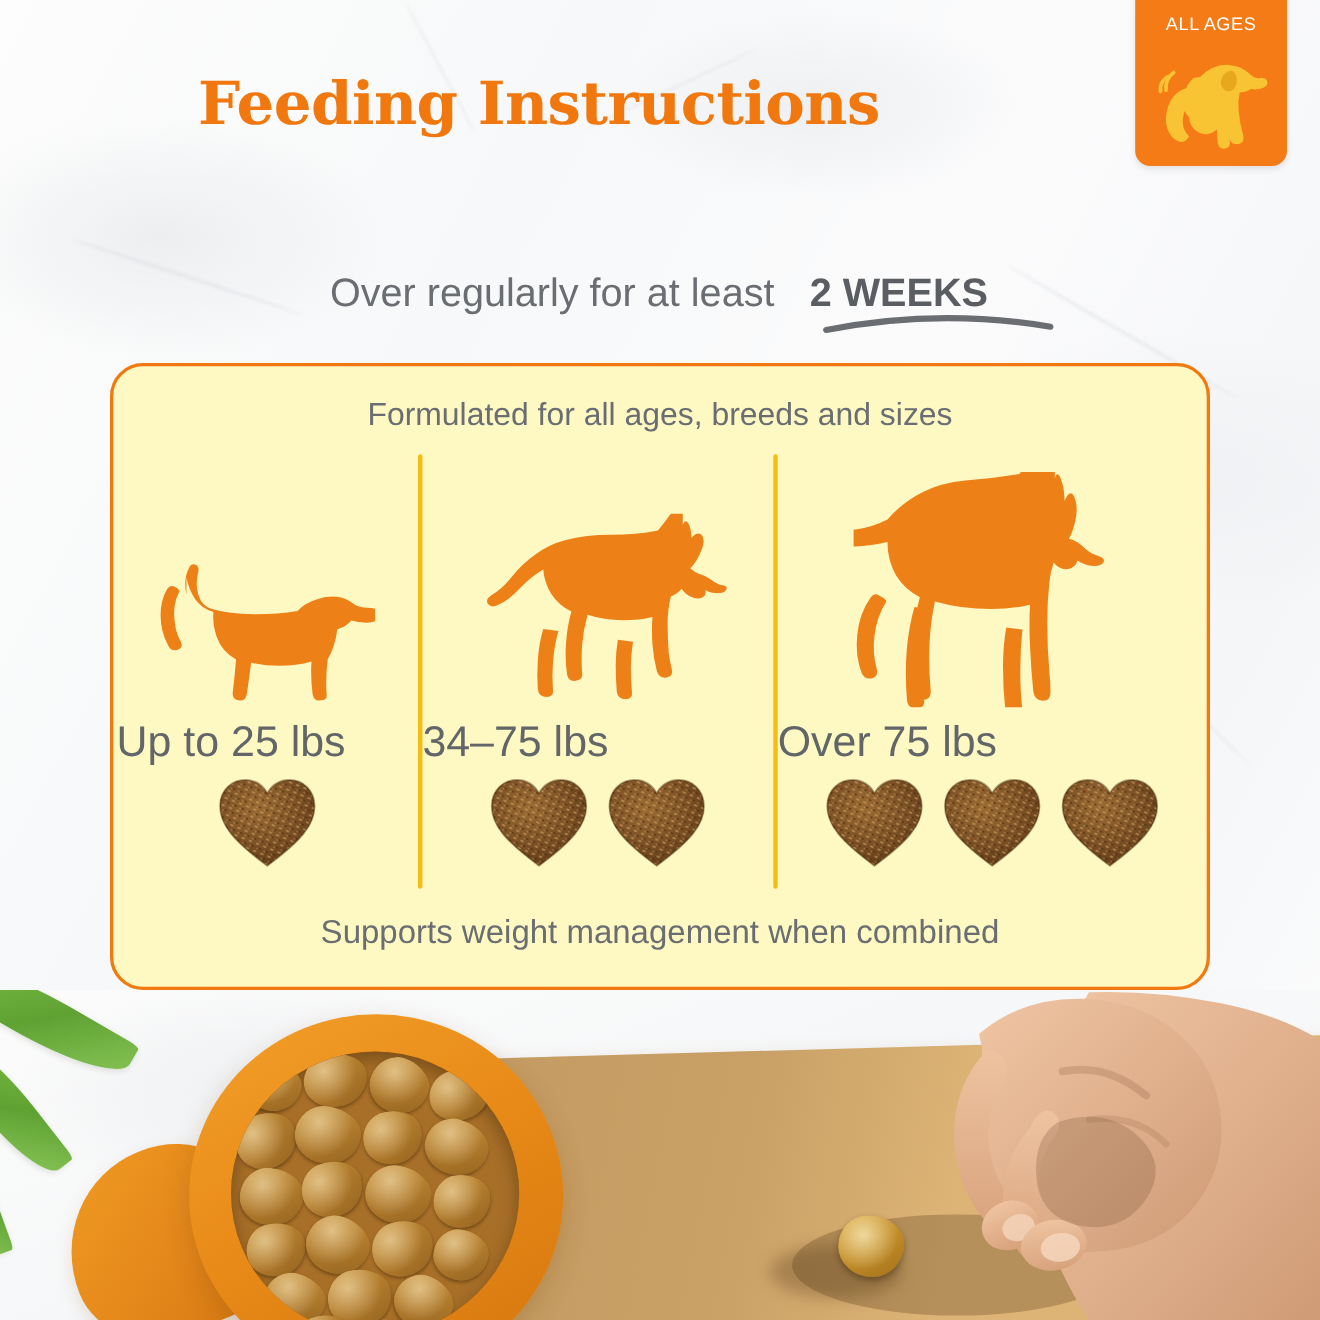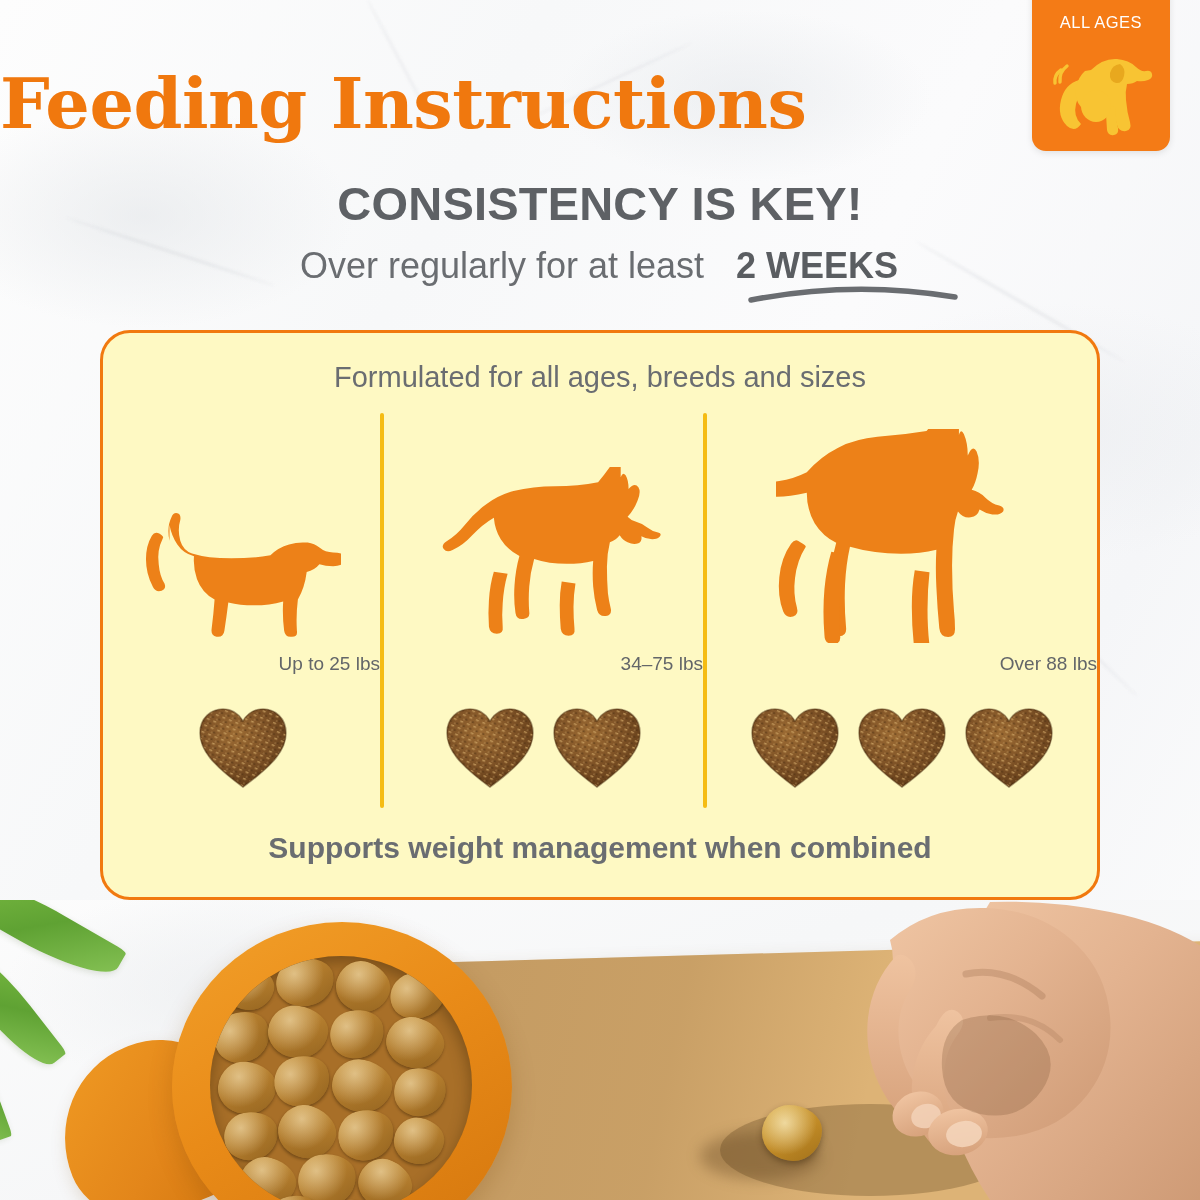"Feeding Instructions" .title { font-size: 70px -> 54px; text-align: none -> center }
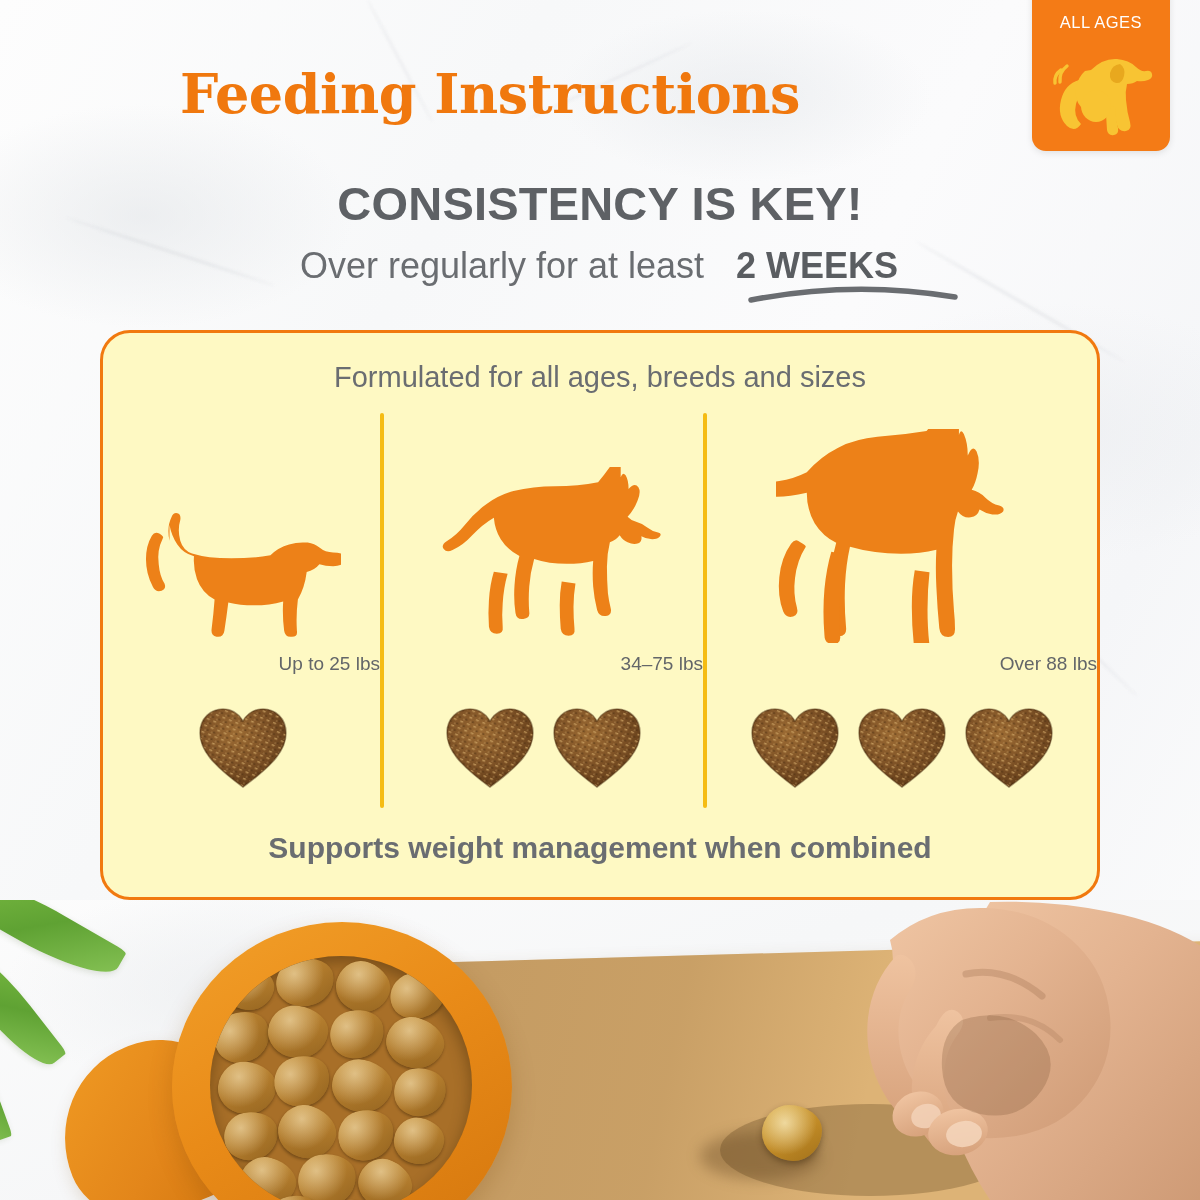"CONSISTENCY IS KEY!" div.subtitle { html: <div>CONSISTENCY IS KEY!</div> -> none }
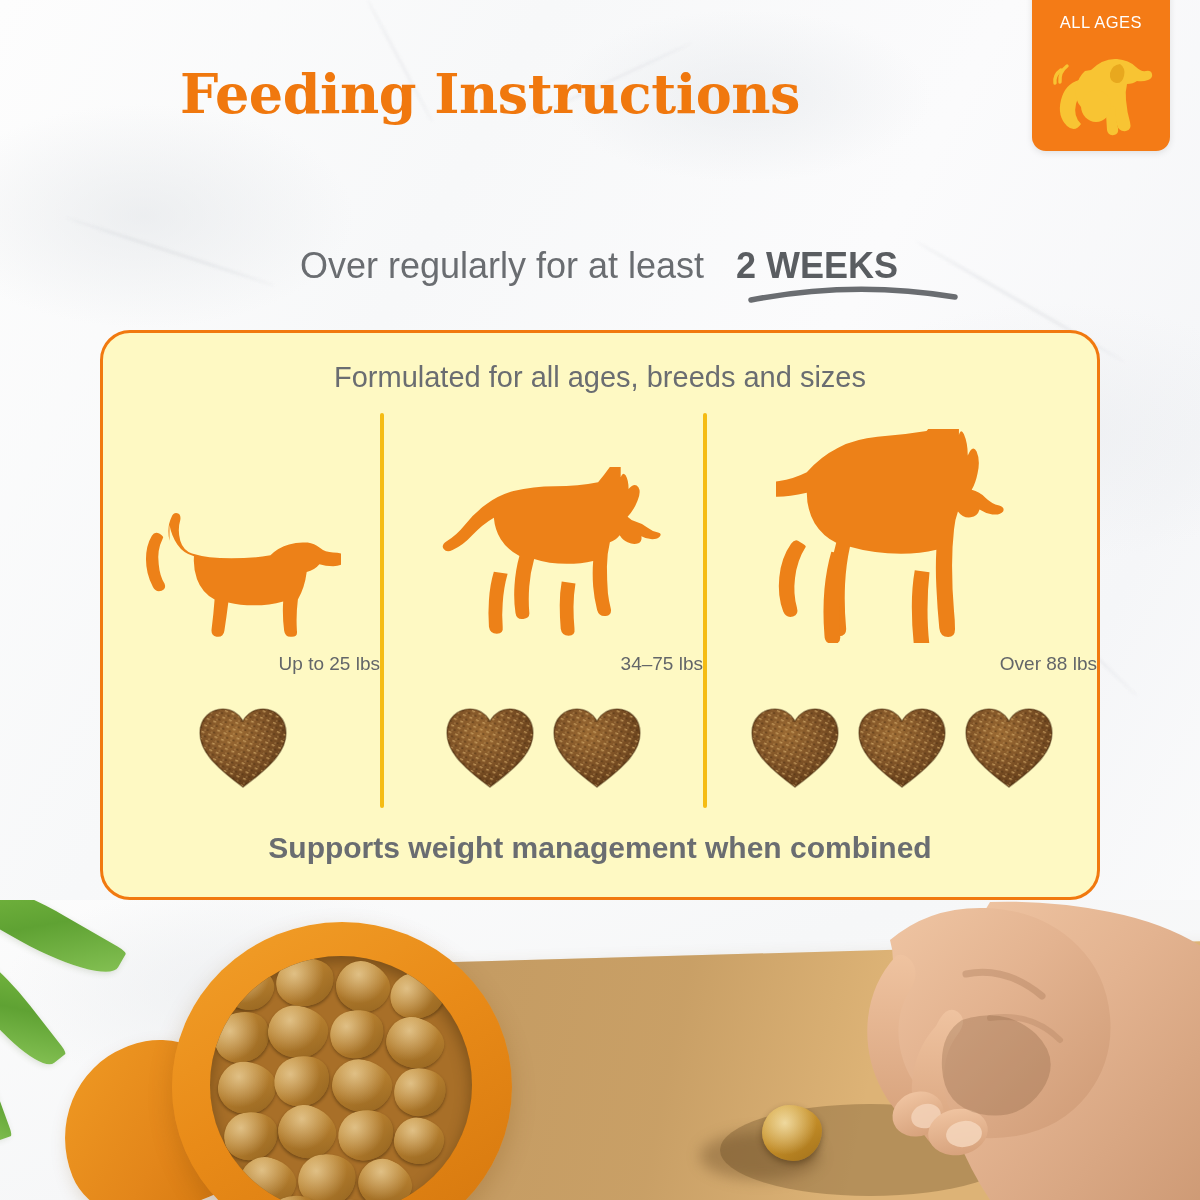"Up to 25 lbs" .weight-label { font-size: 19px -> 39px; text-align: right -> left }
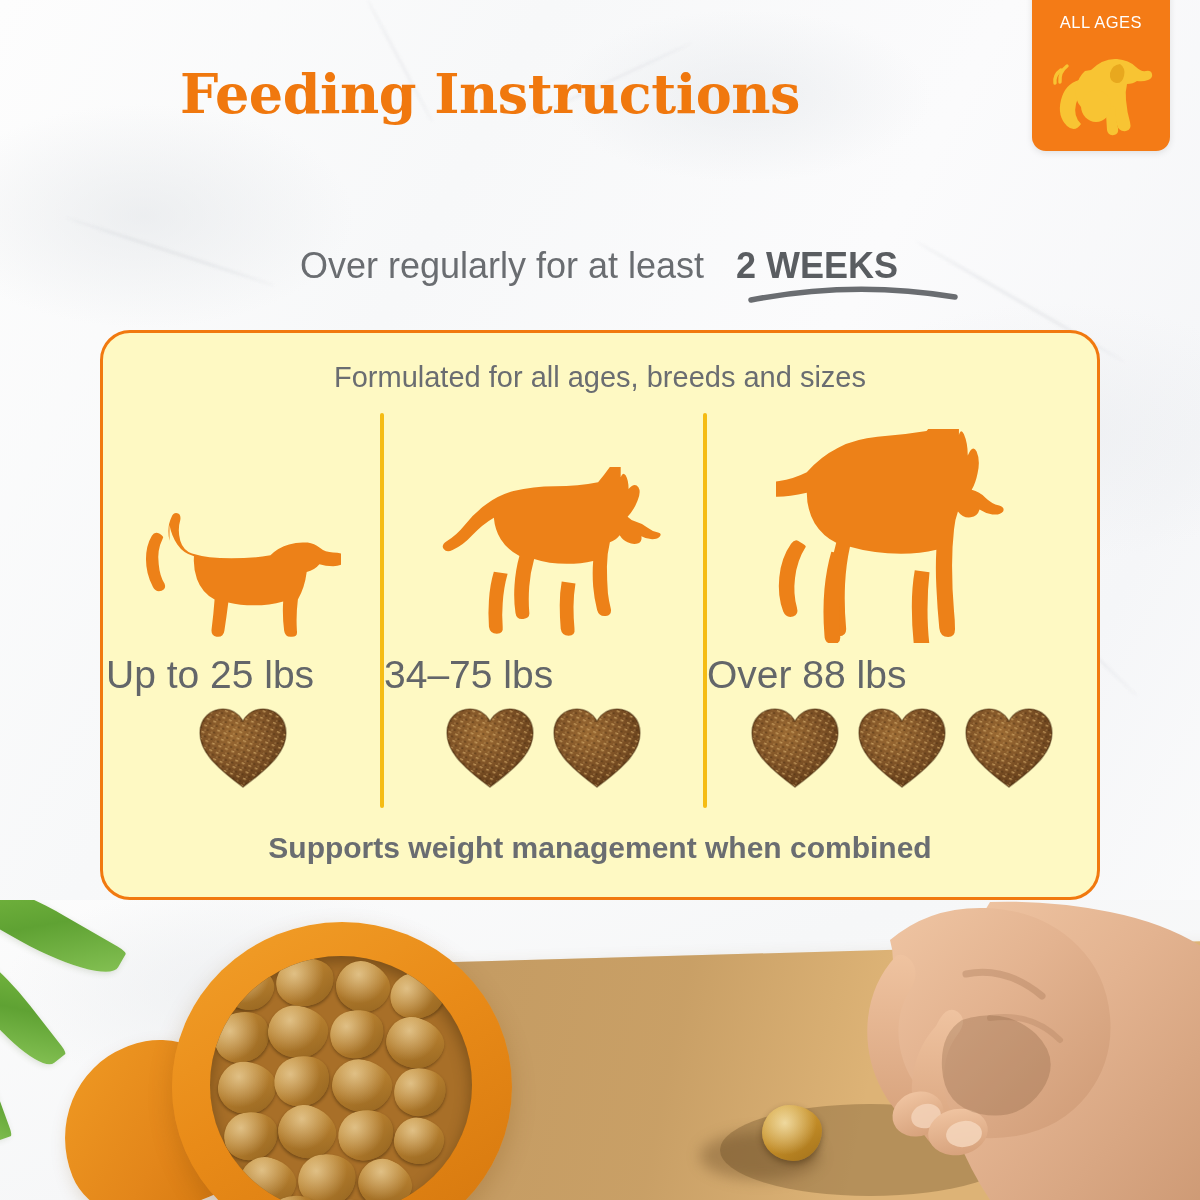"Over 88 lbs" div.weight-label { text: 88 -> 75 }
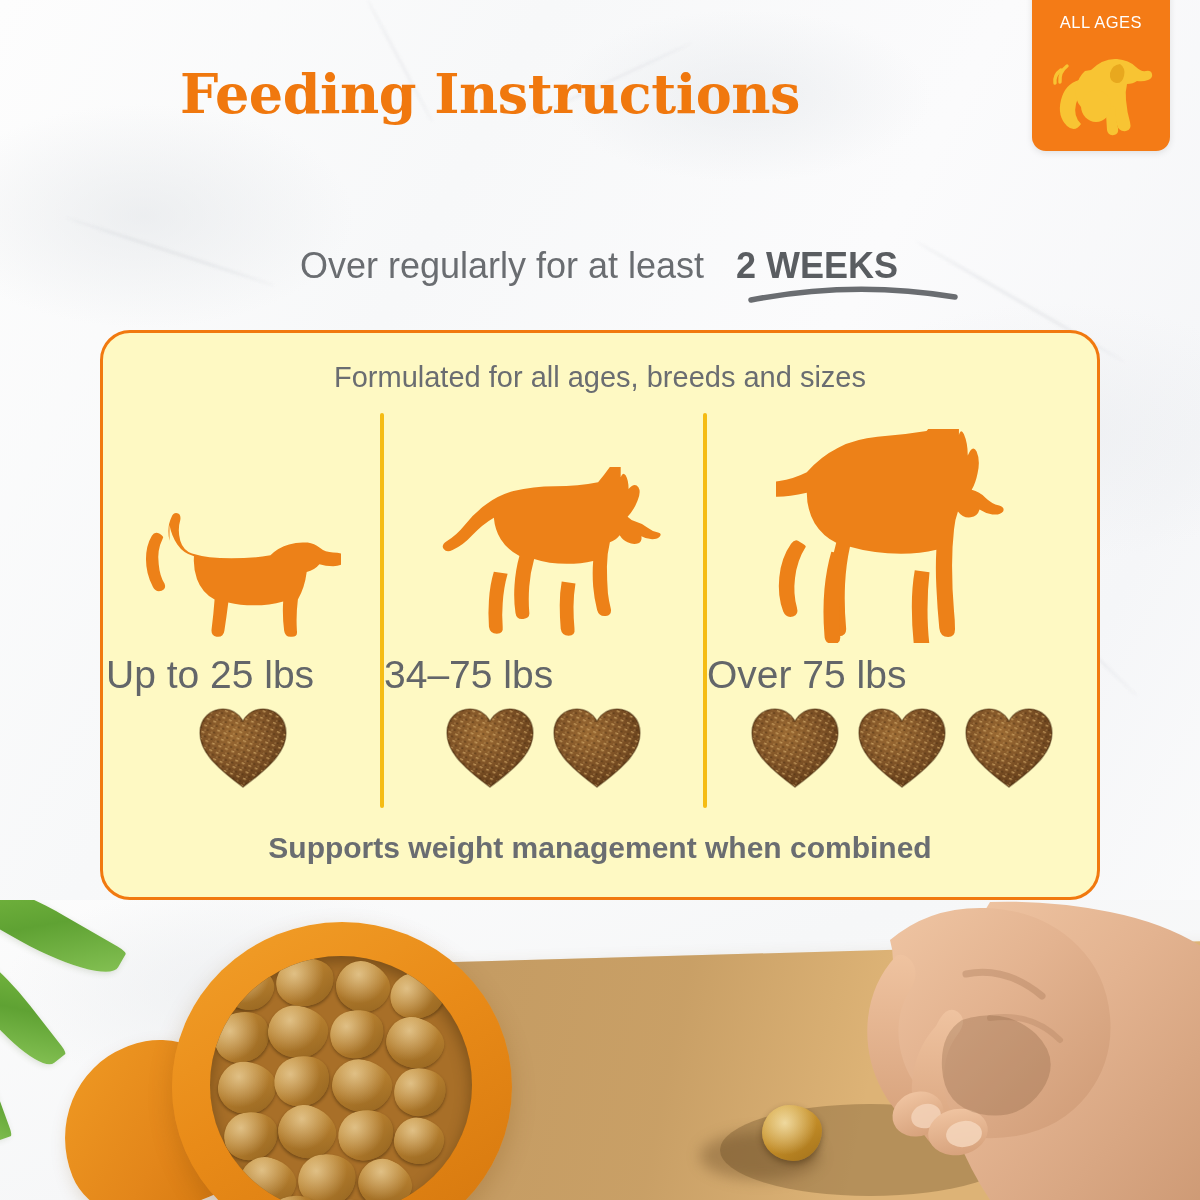"Supports weight management when combined" .card-footer { font-weight: bold -> none }
